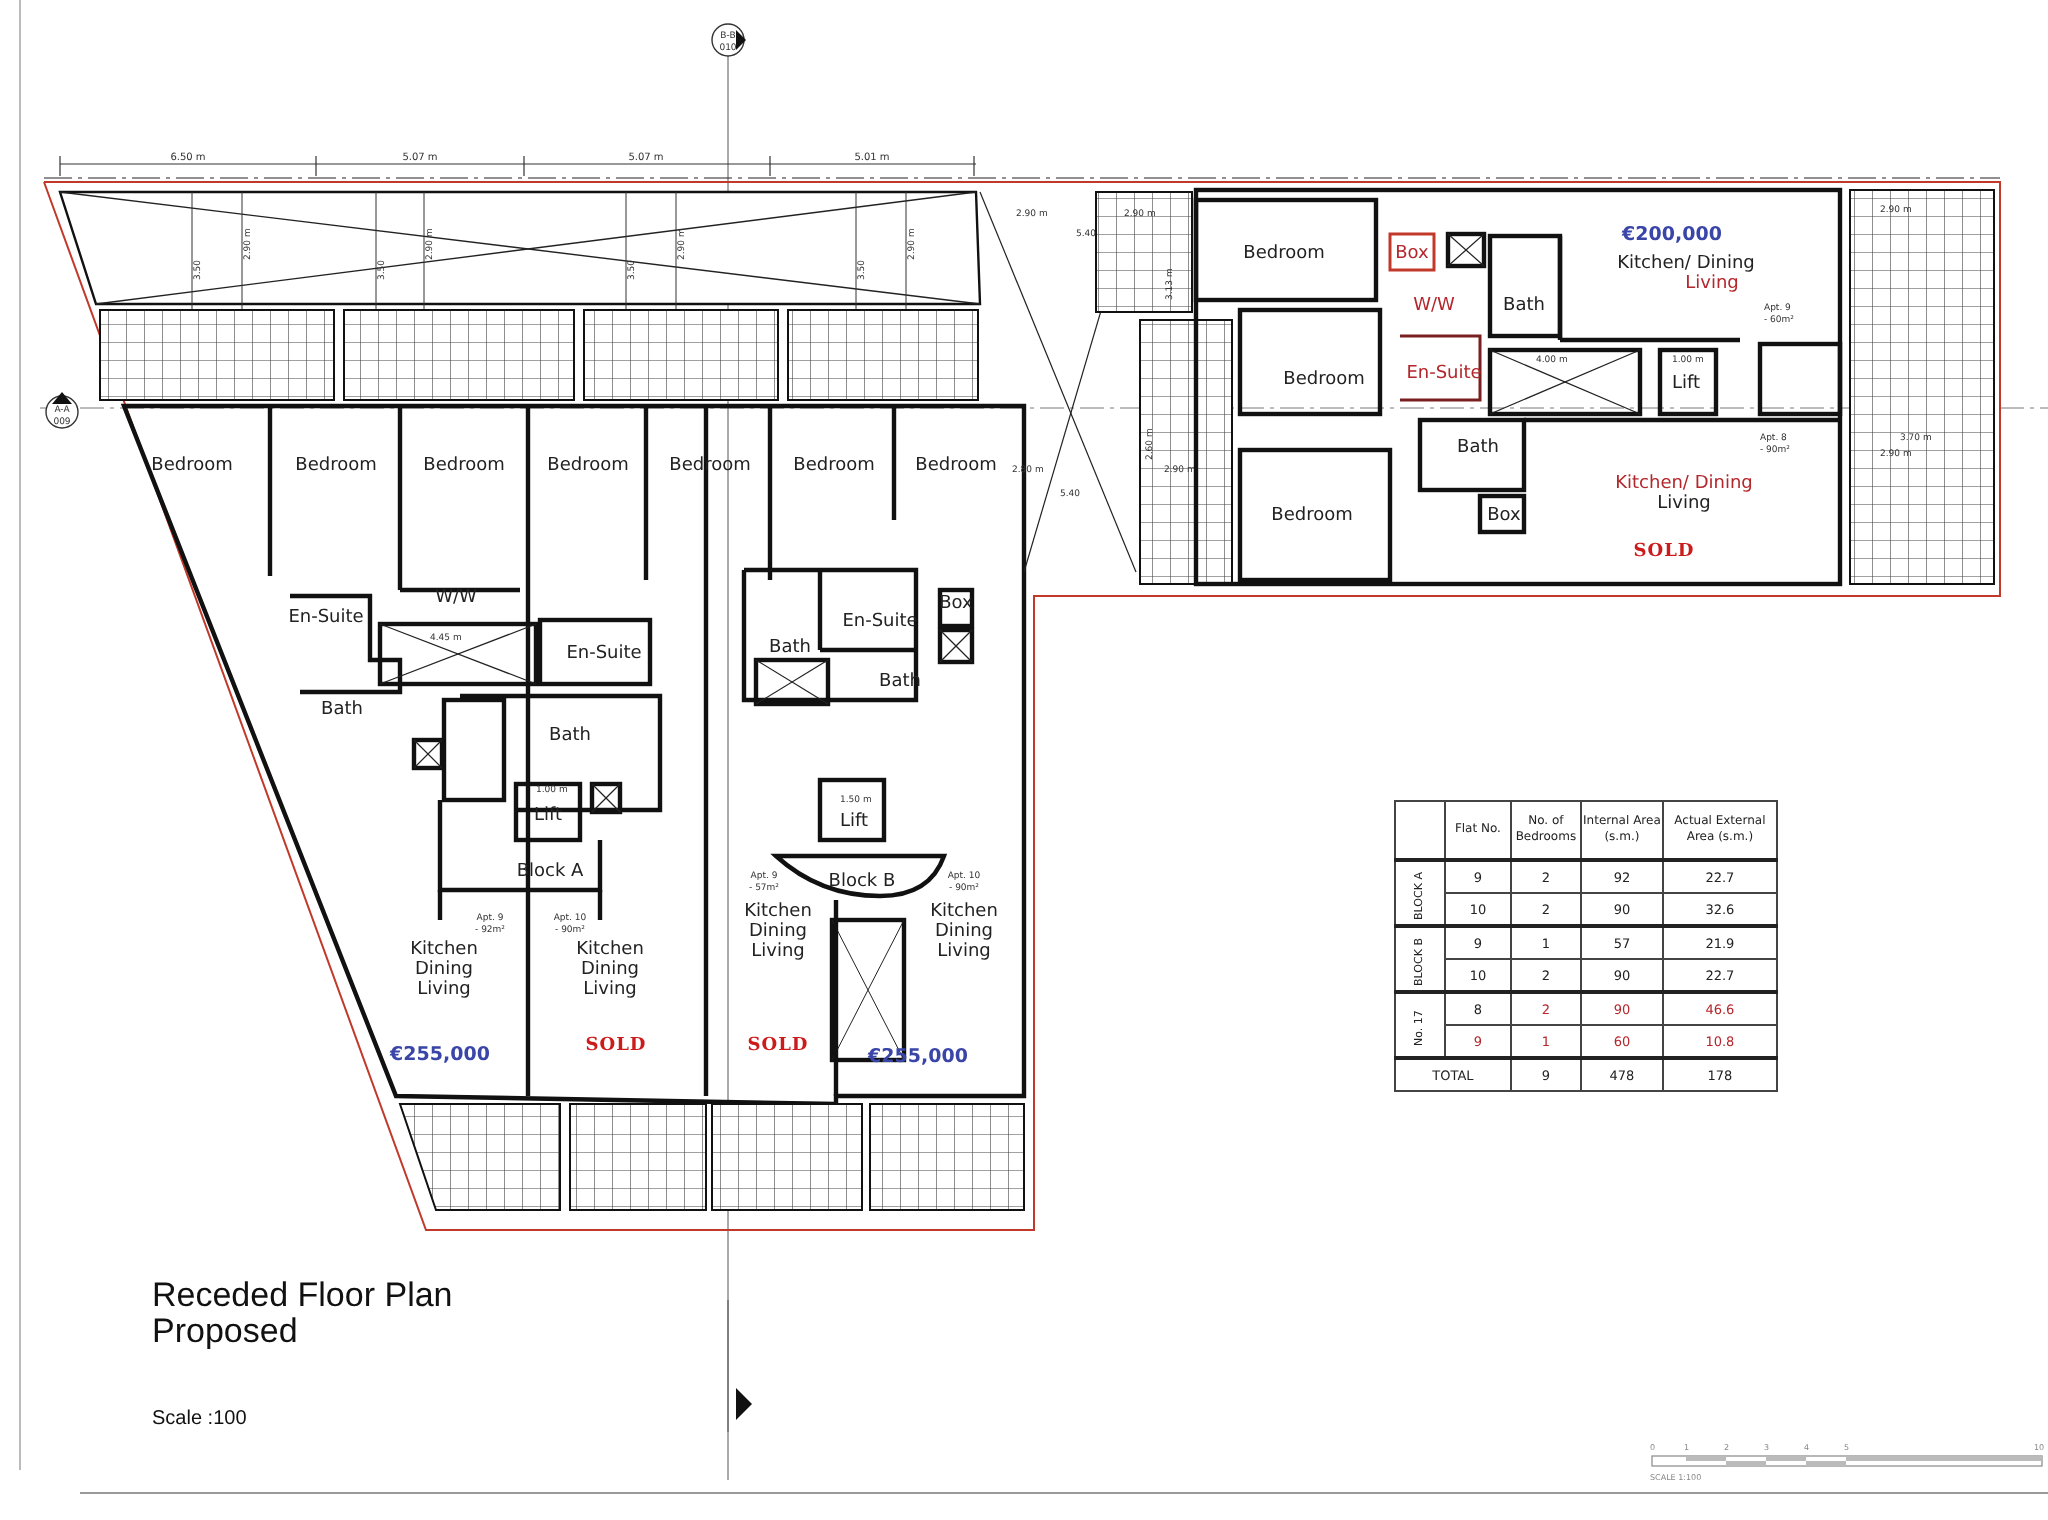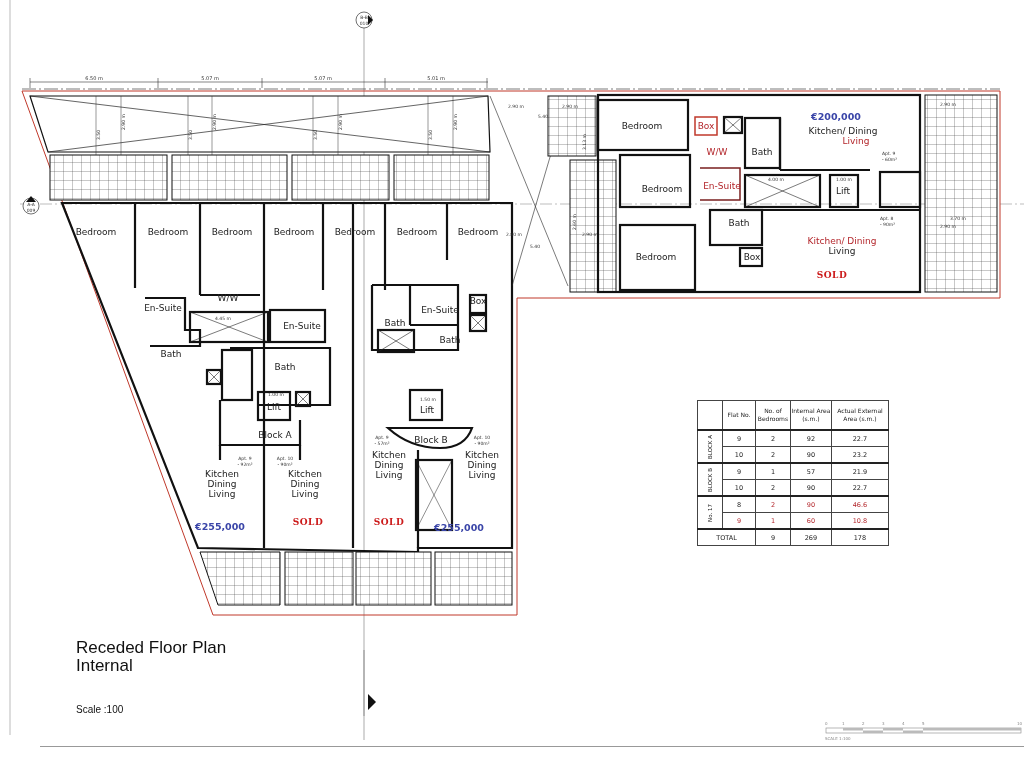"23.2" td { text: 23.2 -> 32.6 }
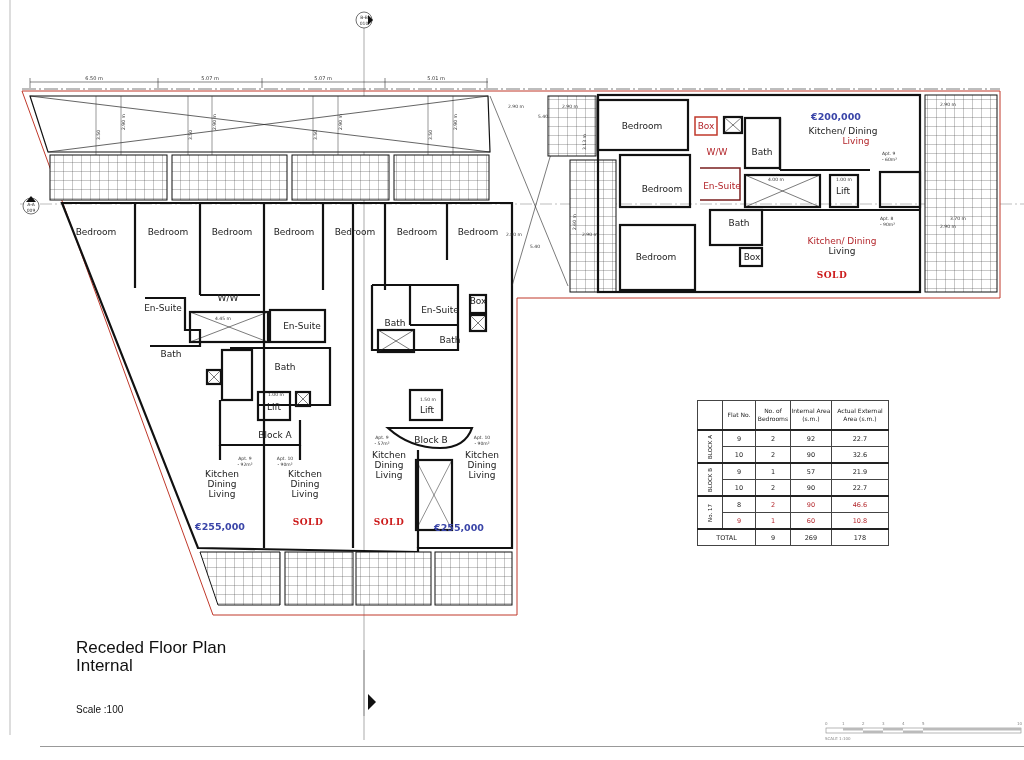"269" td { text: 269 -> 478 }
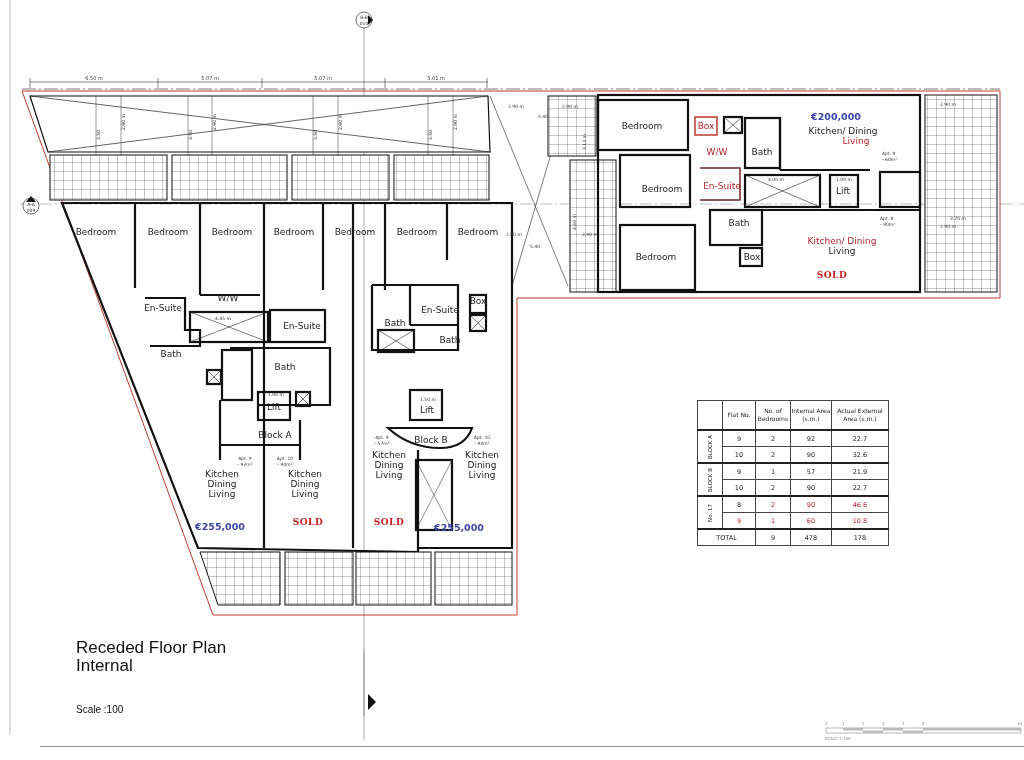"Internal" div.title { text: Internal -> Proposed }
